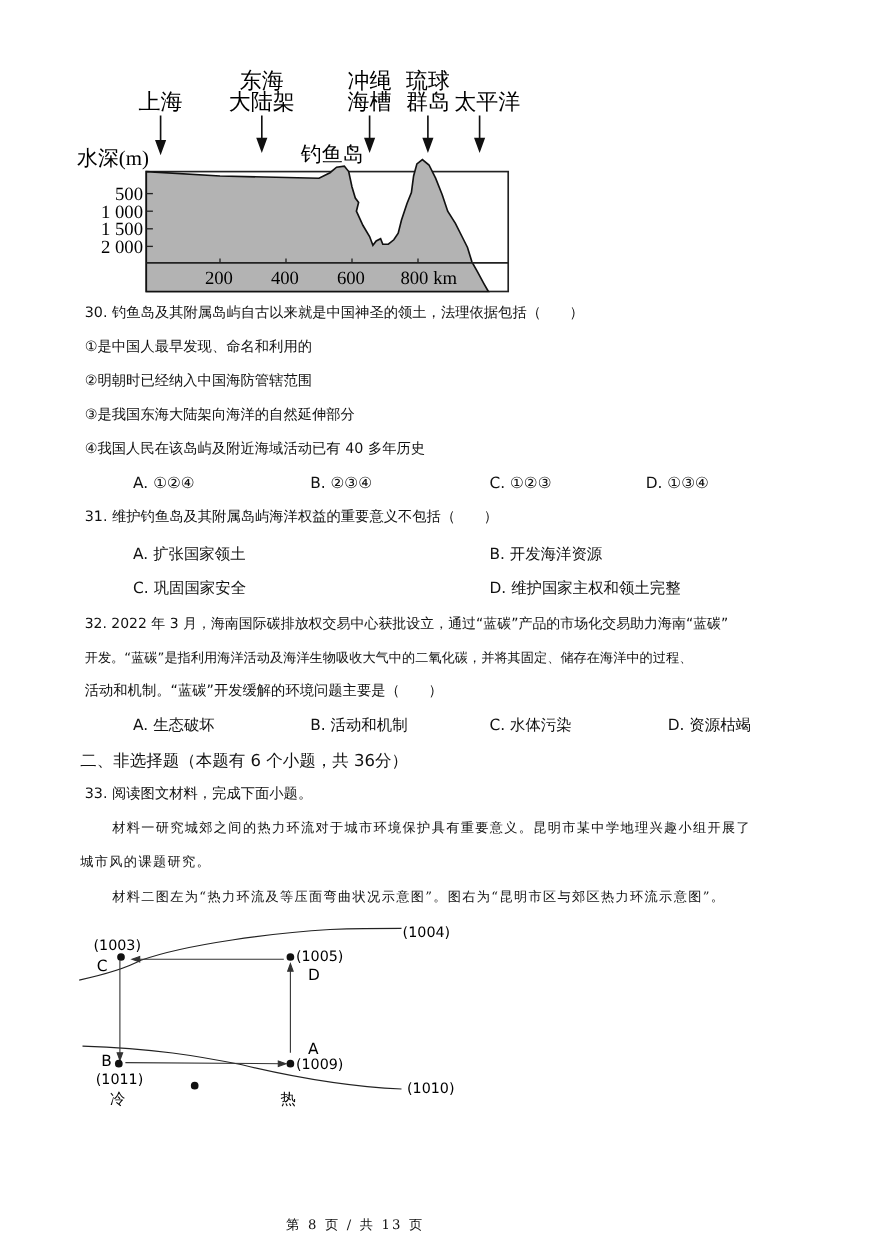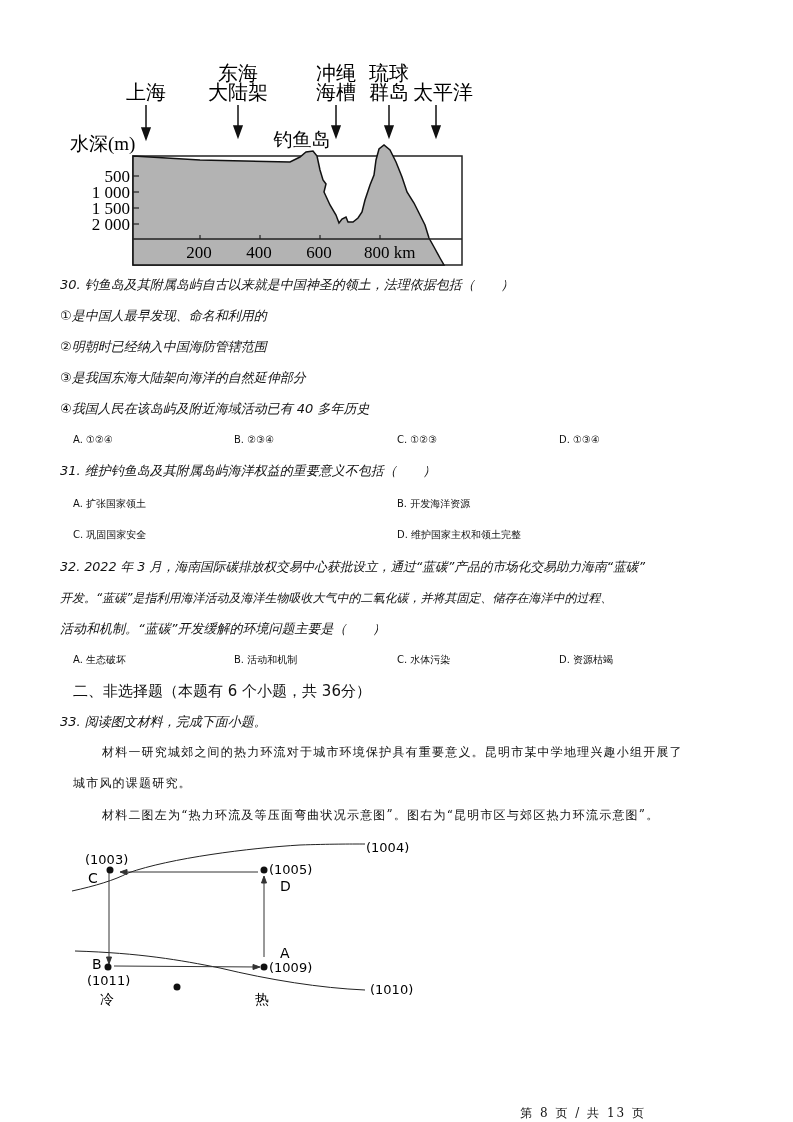"30. 钓鱼岛及其附属岛屿自古以来就是中国神圣的领土，法理依据包括（ ）" .line { font-style: italic -> none; left: 60px -> 77px }
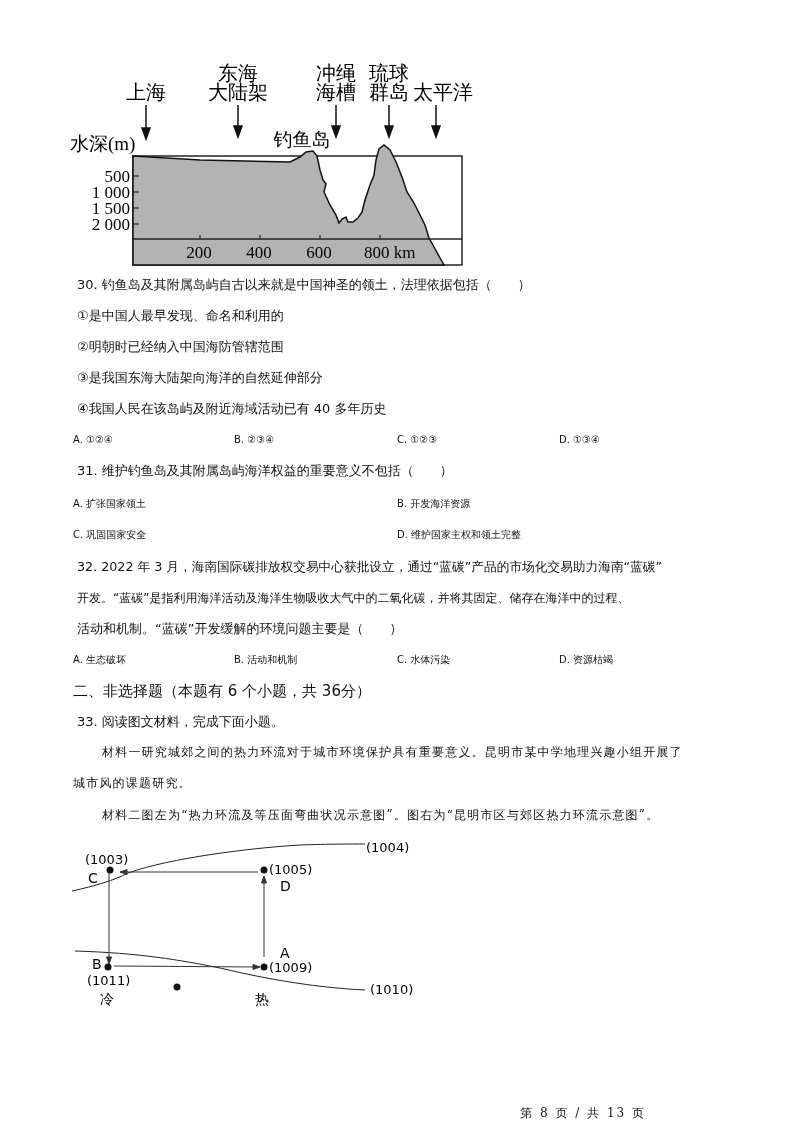"A. ①②④" .opt { font-size: 10px -> 14px; margin-left: none -> 48px }
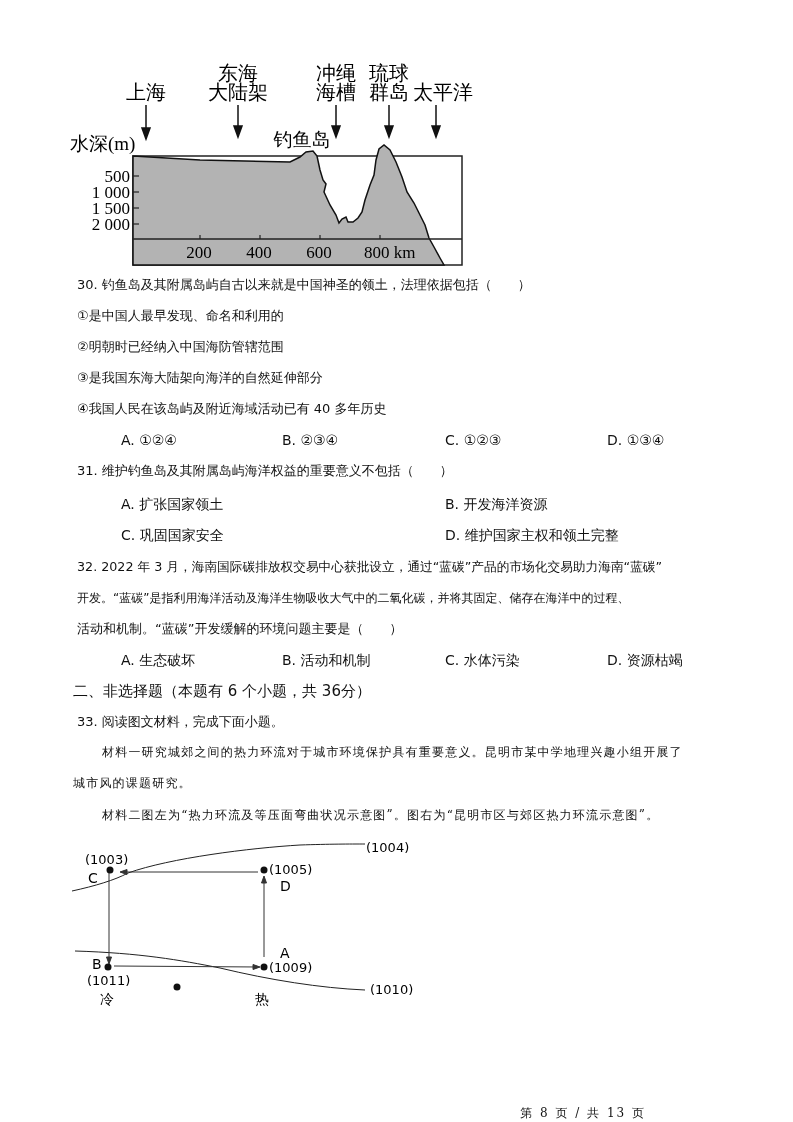"D. ①③④" div.opt { left: 559px -> 539px }
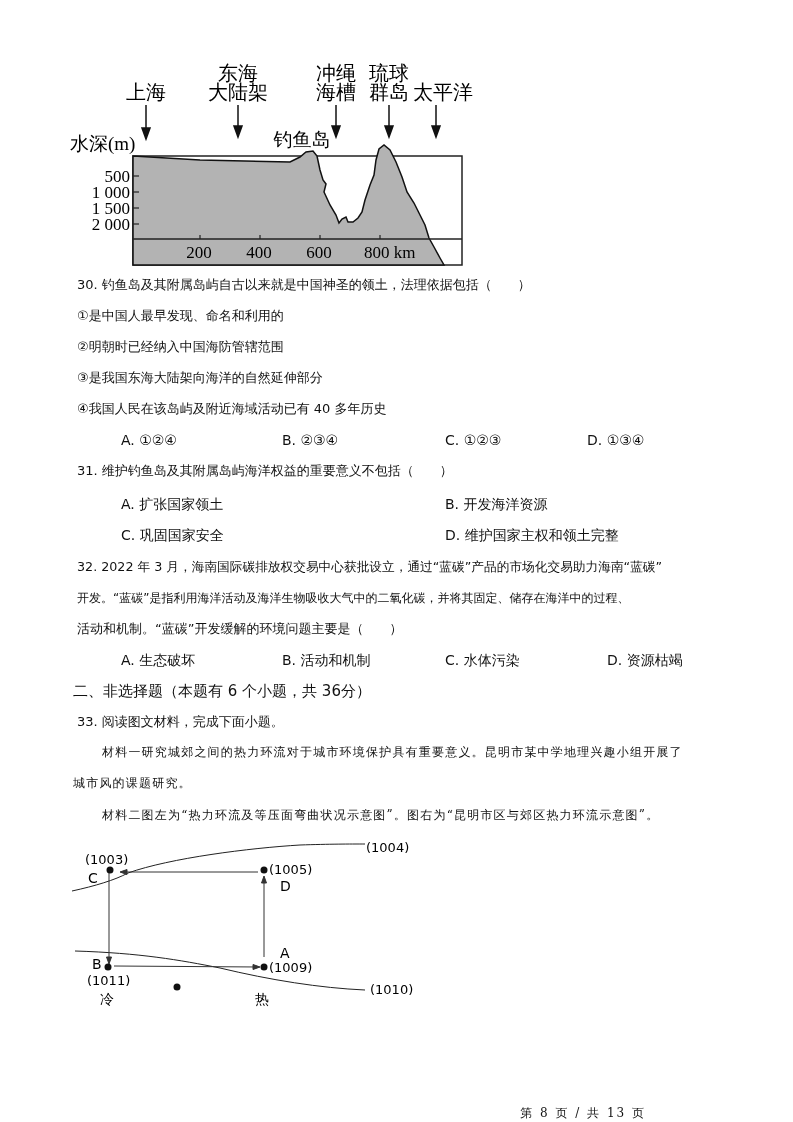"第 8 页 / 共" .footer { text-align: right -> center }
